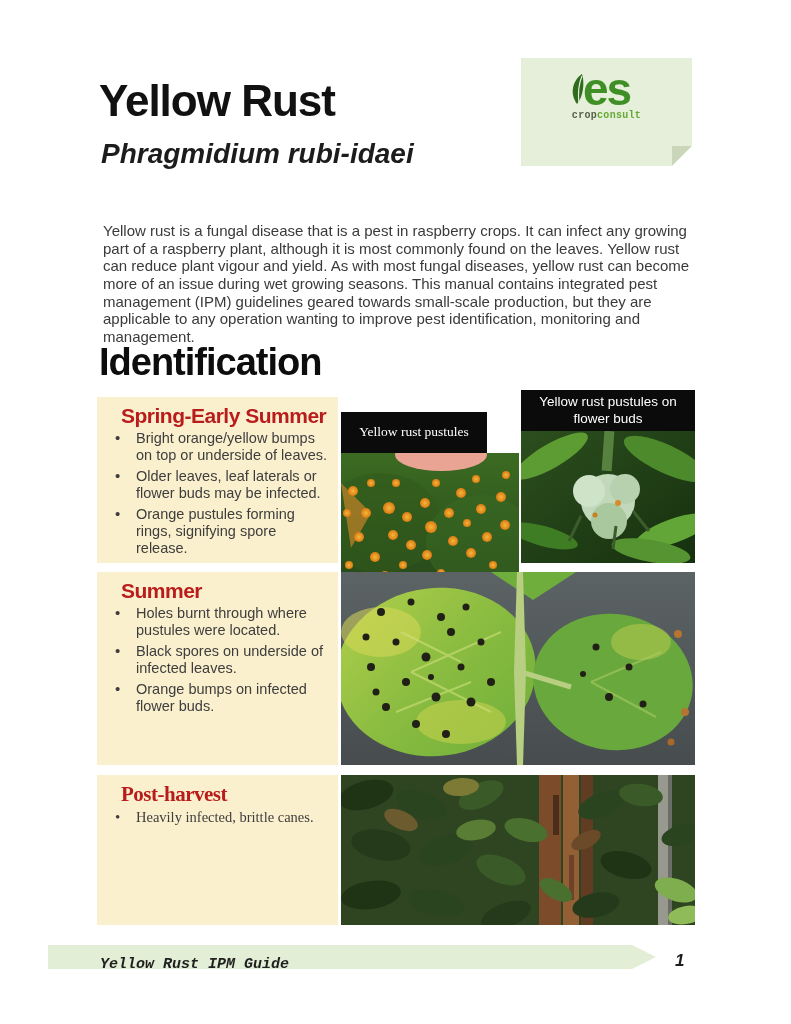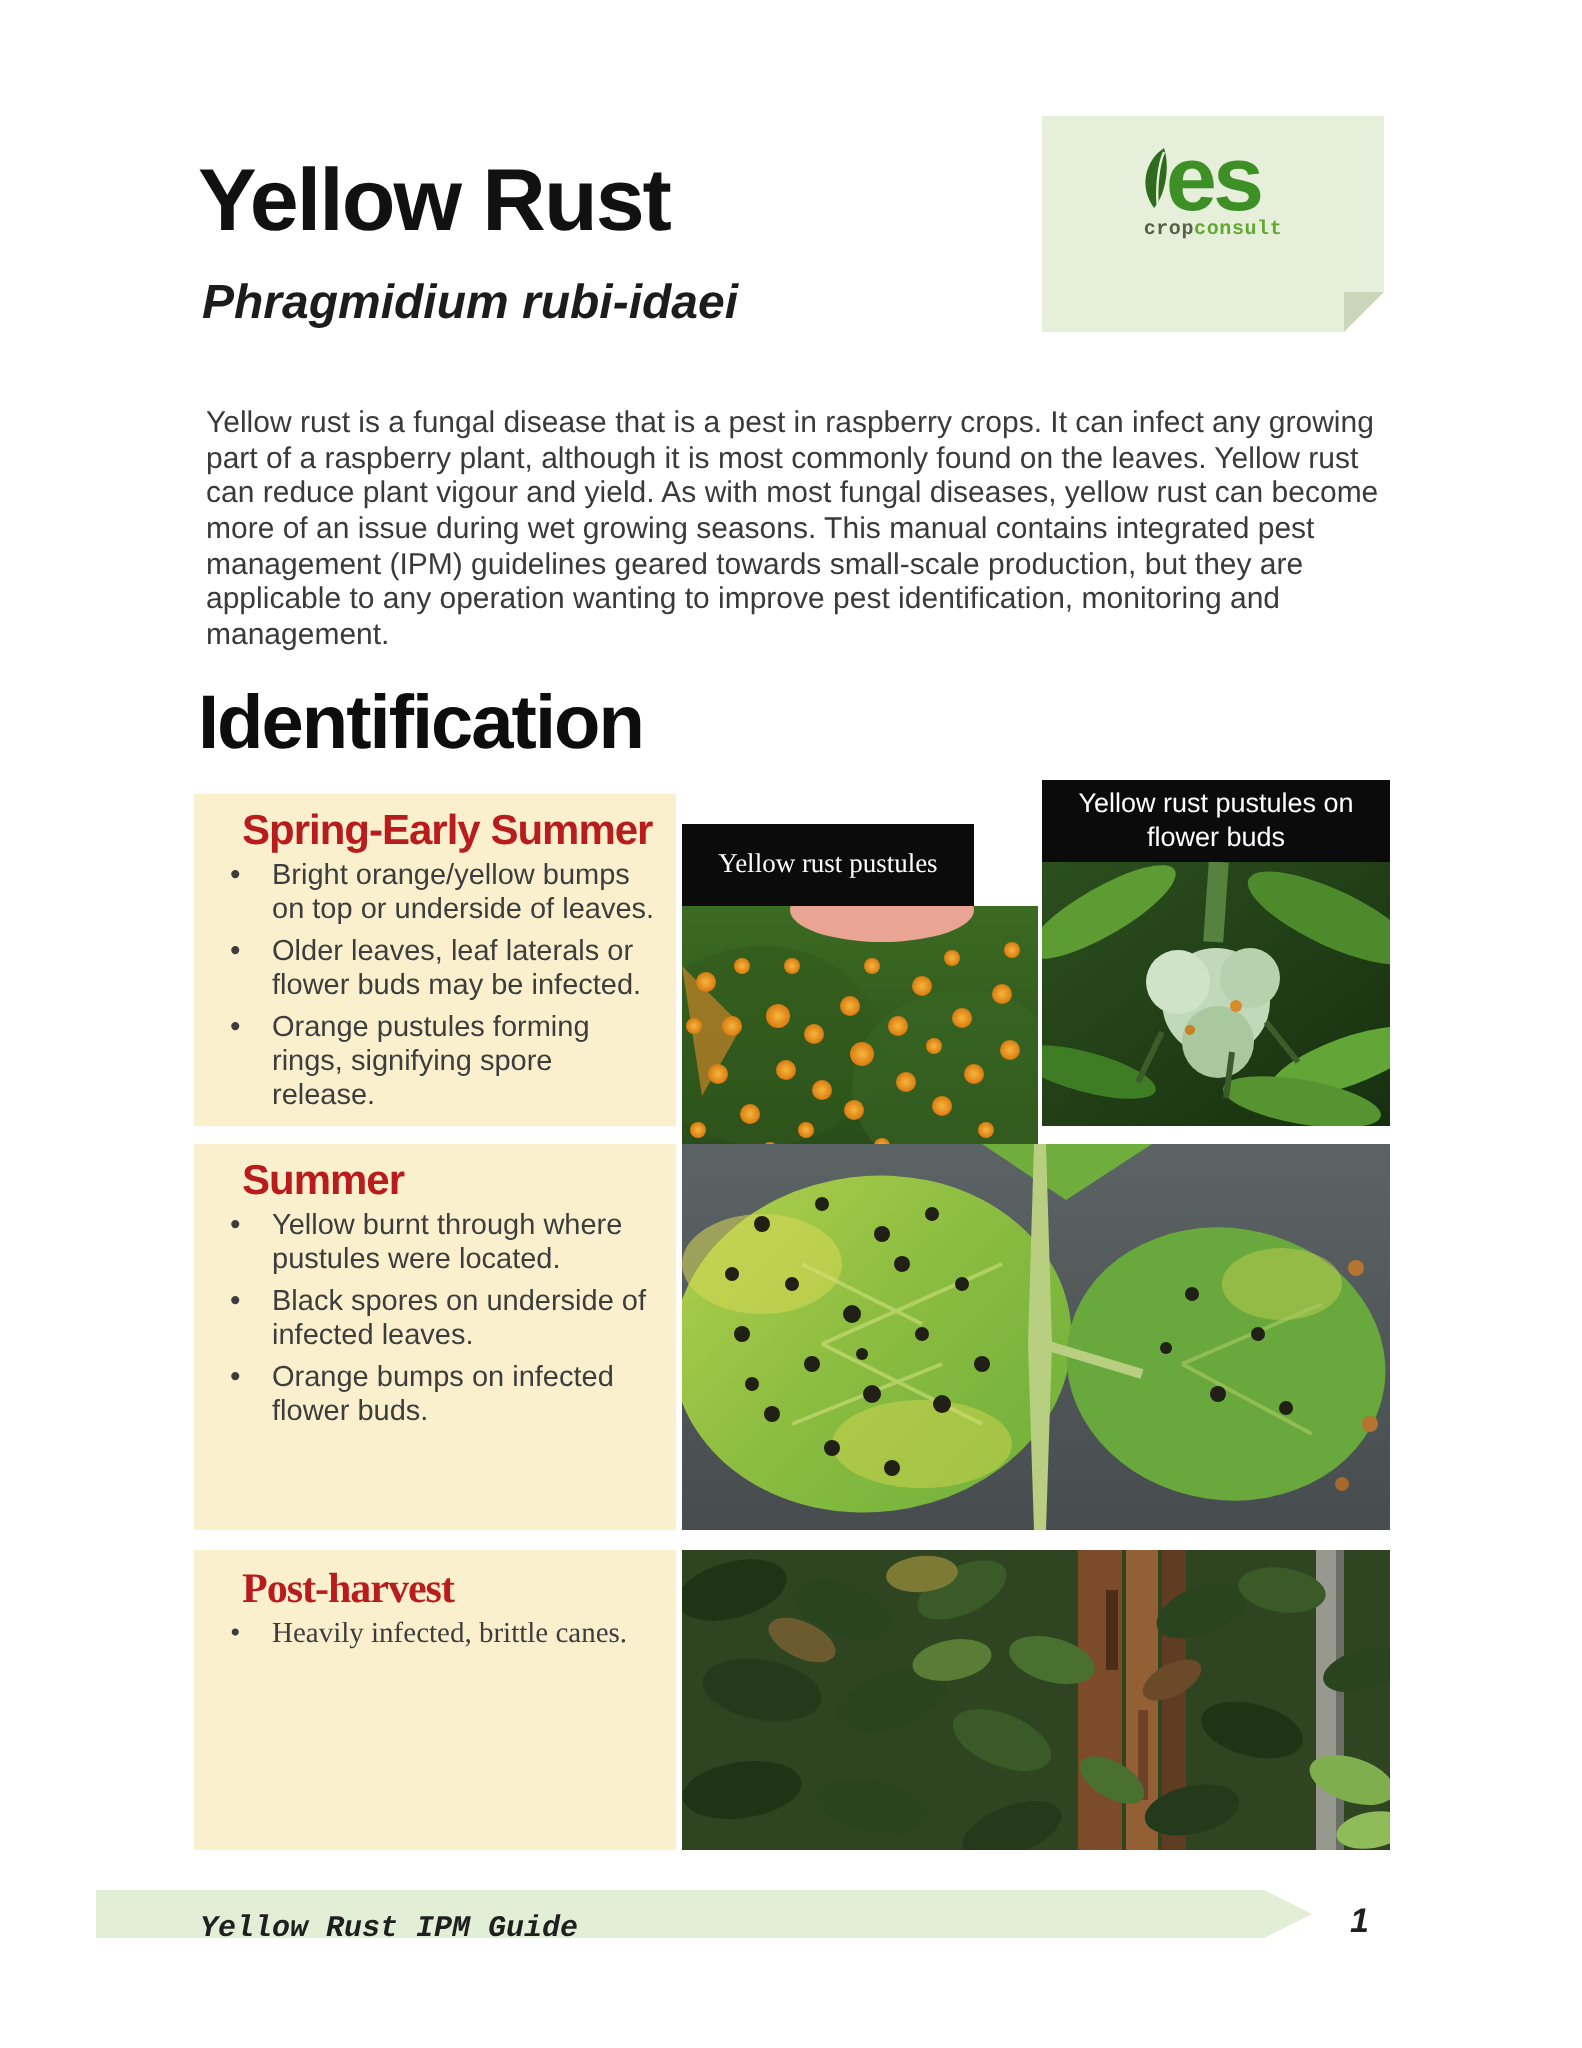"Phragmidium rubi-idaei" .latin { font-size: 24px -> 28px }
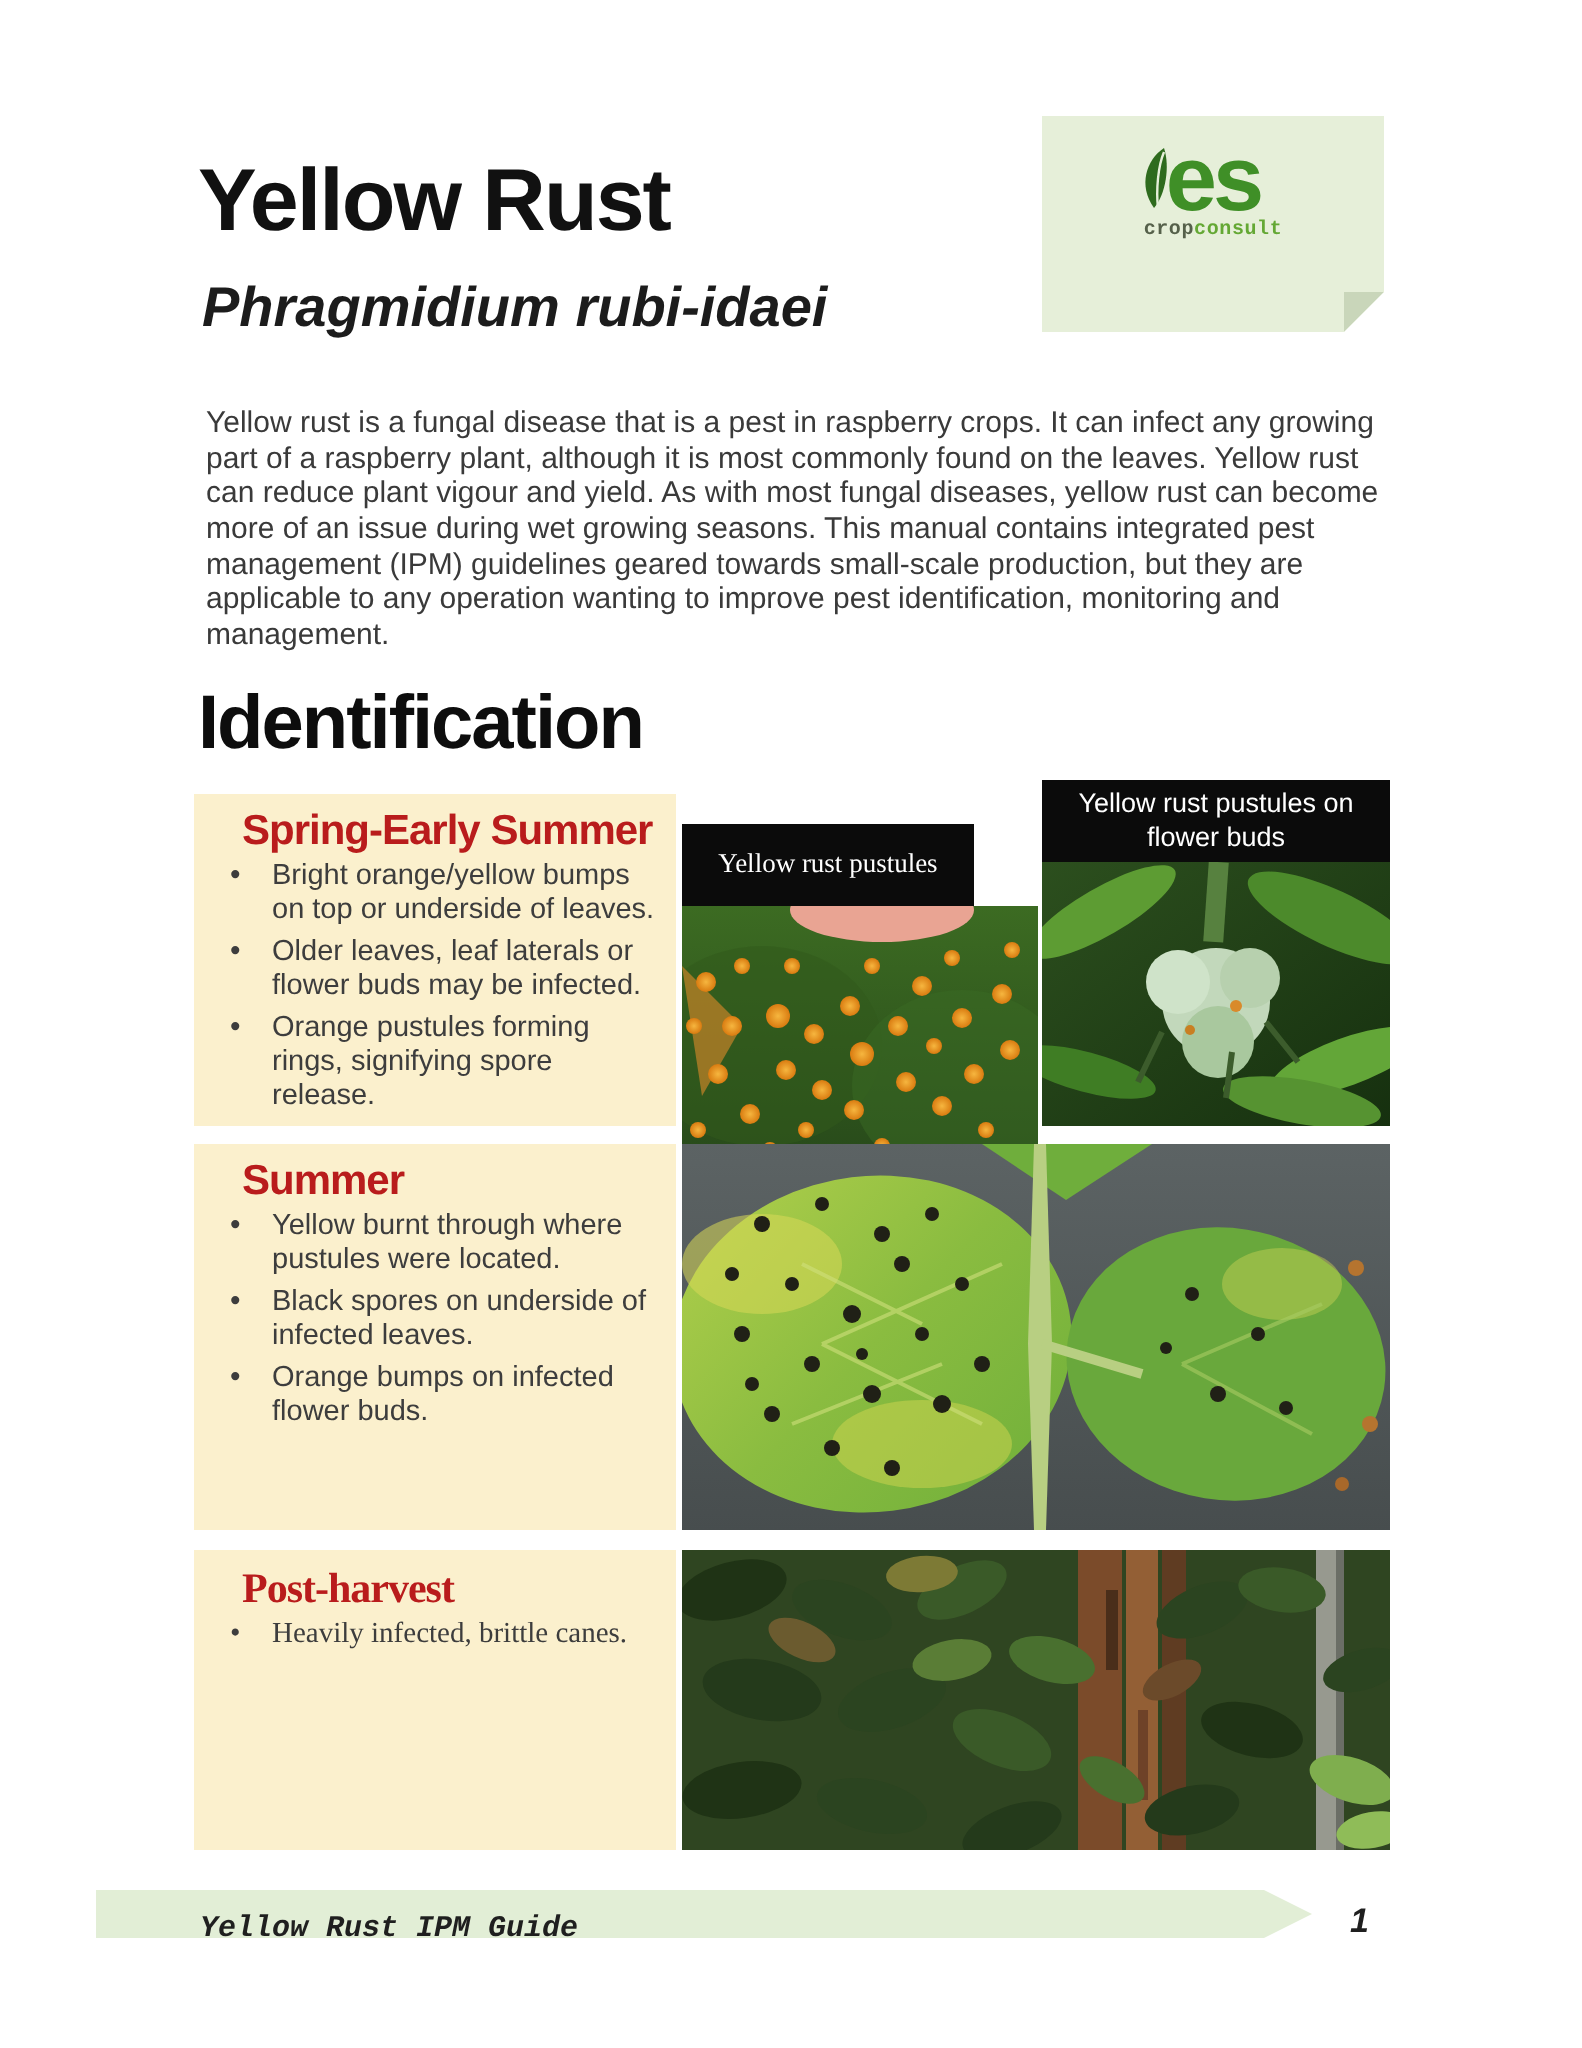"Yellow rust is a fungal" .intro { top: 203px -> 222px }
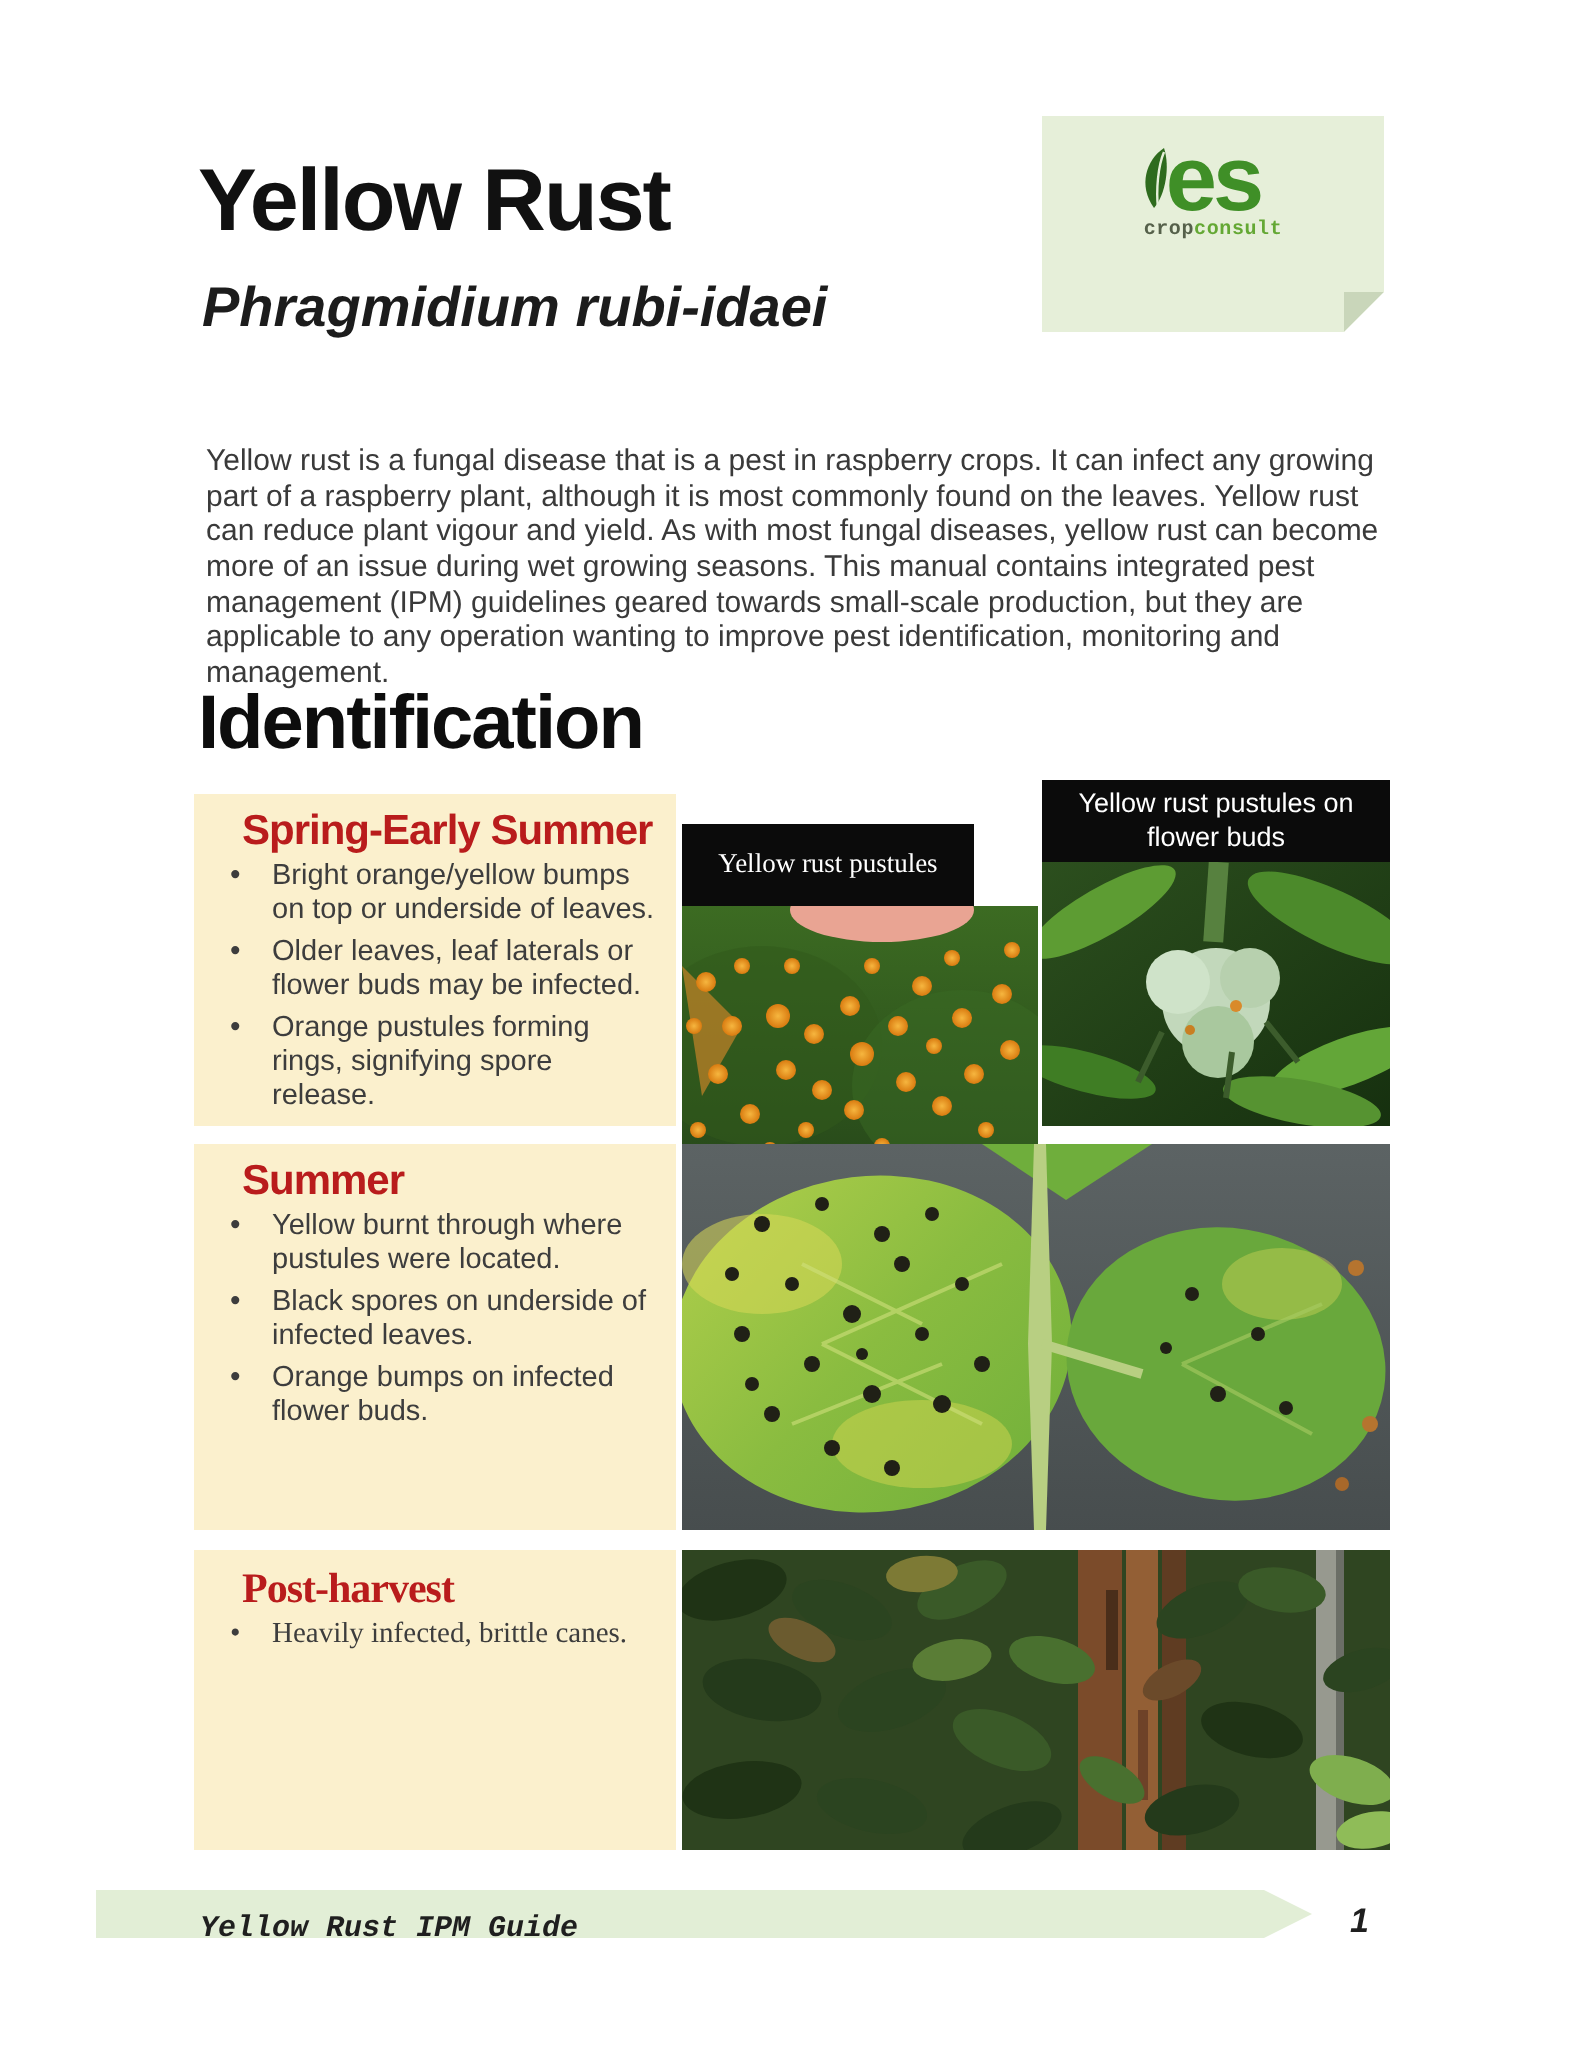"Yellow burnt through where pustules" li { text: Yellow -> Holes }
